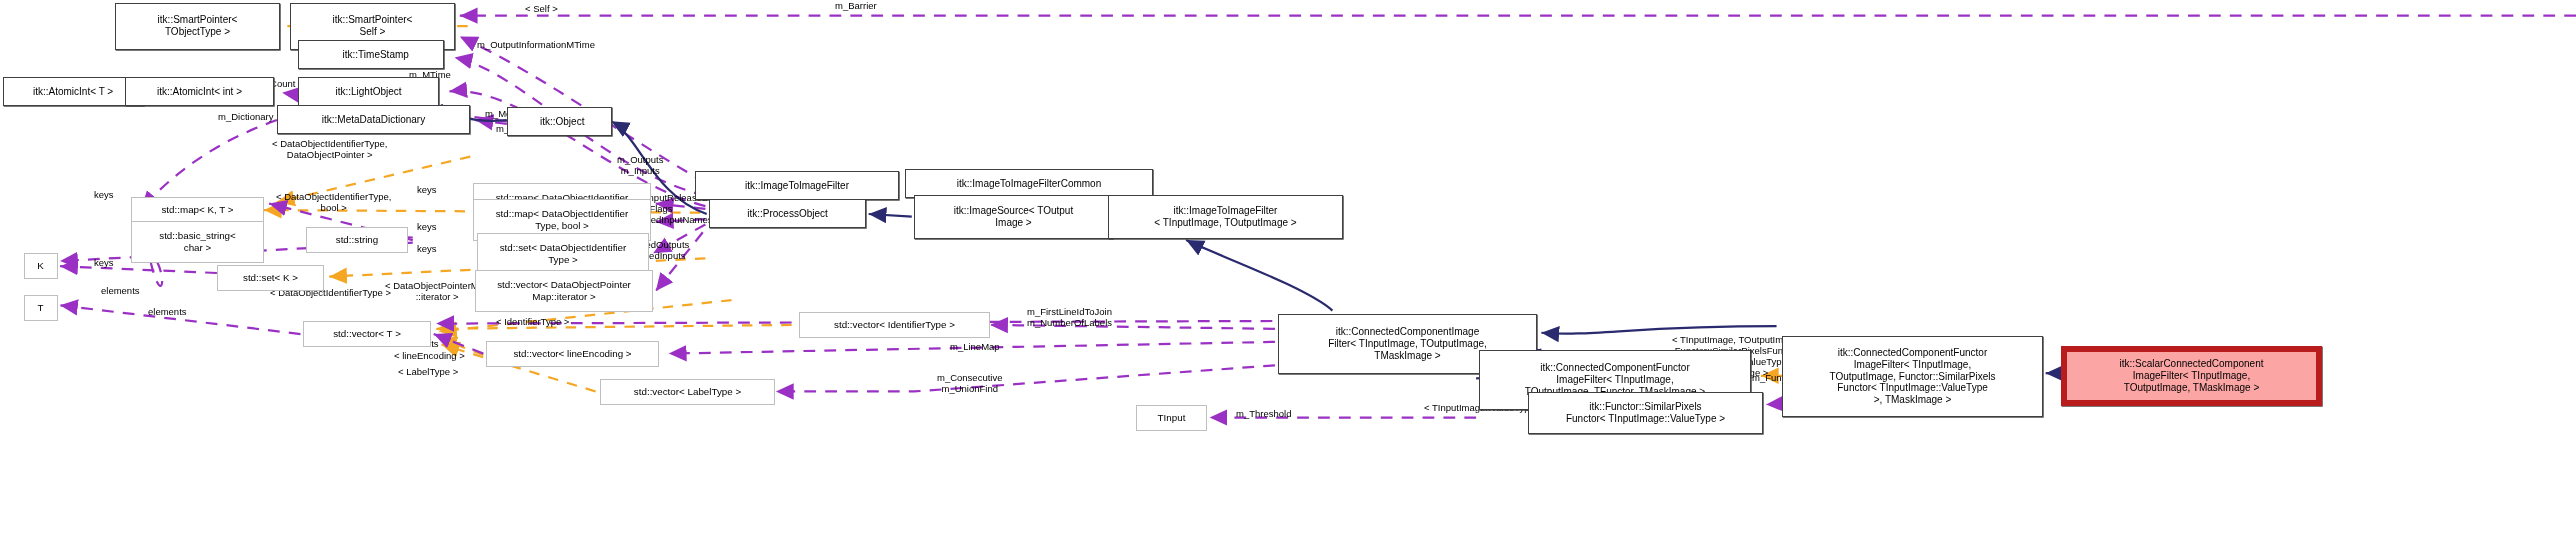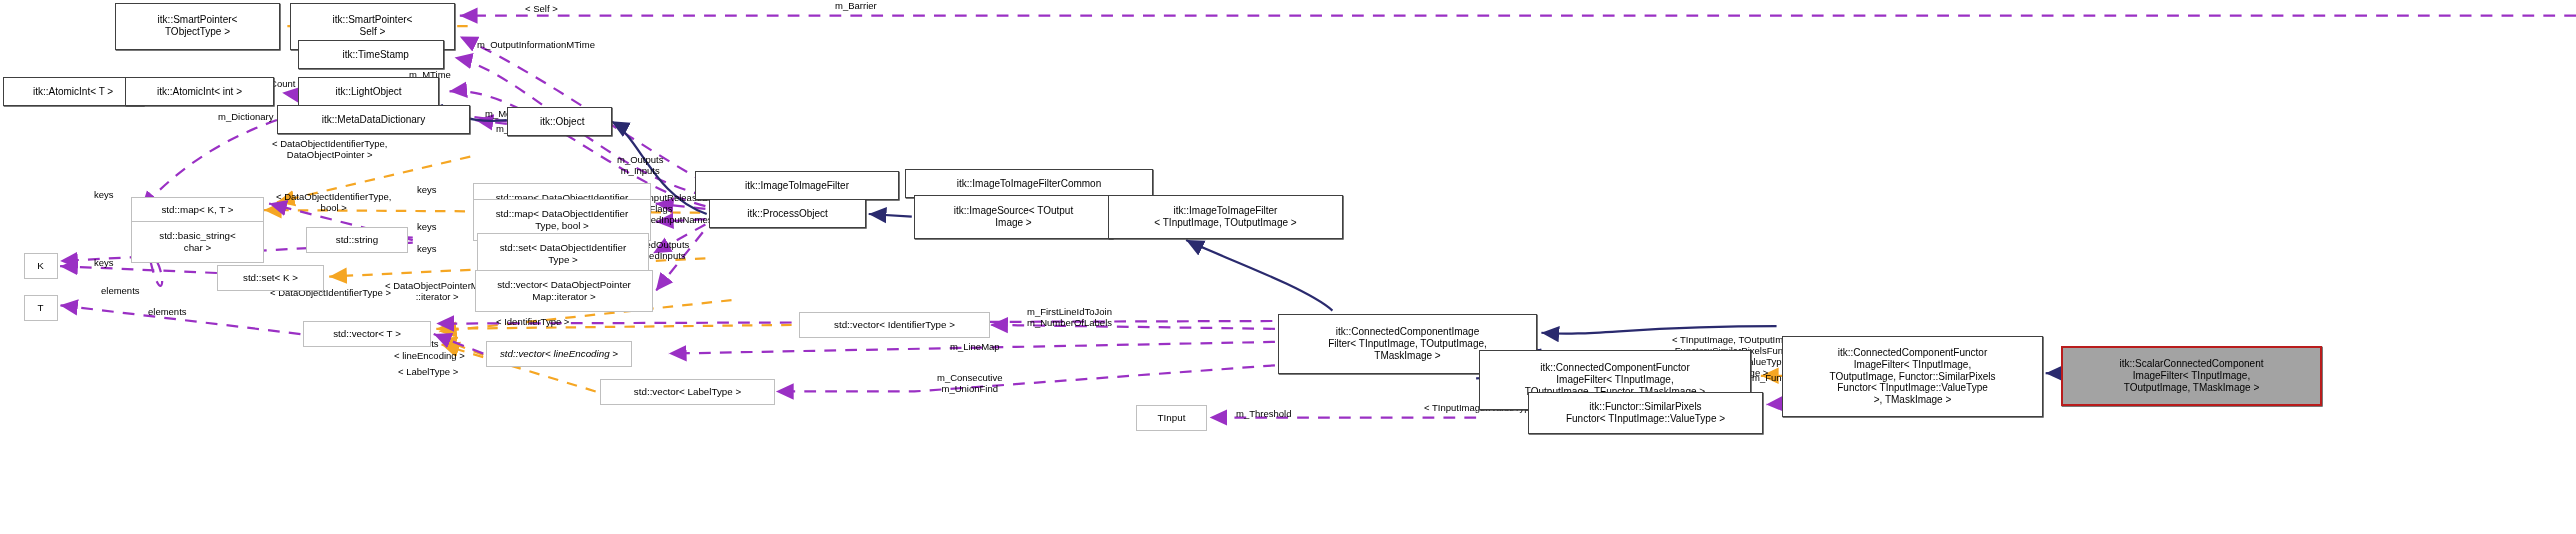"std::vector< lineEncoding >" div.node { font-style: italic -> none; width: 146px -> 173px }
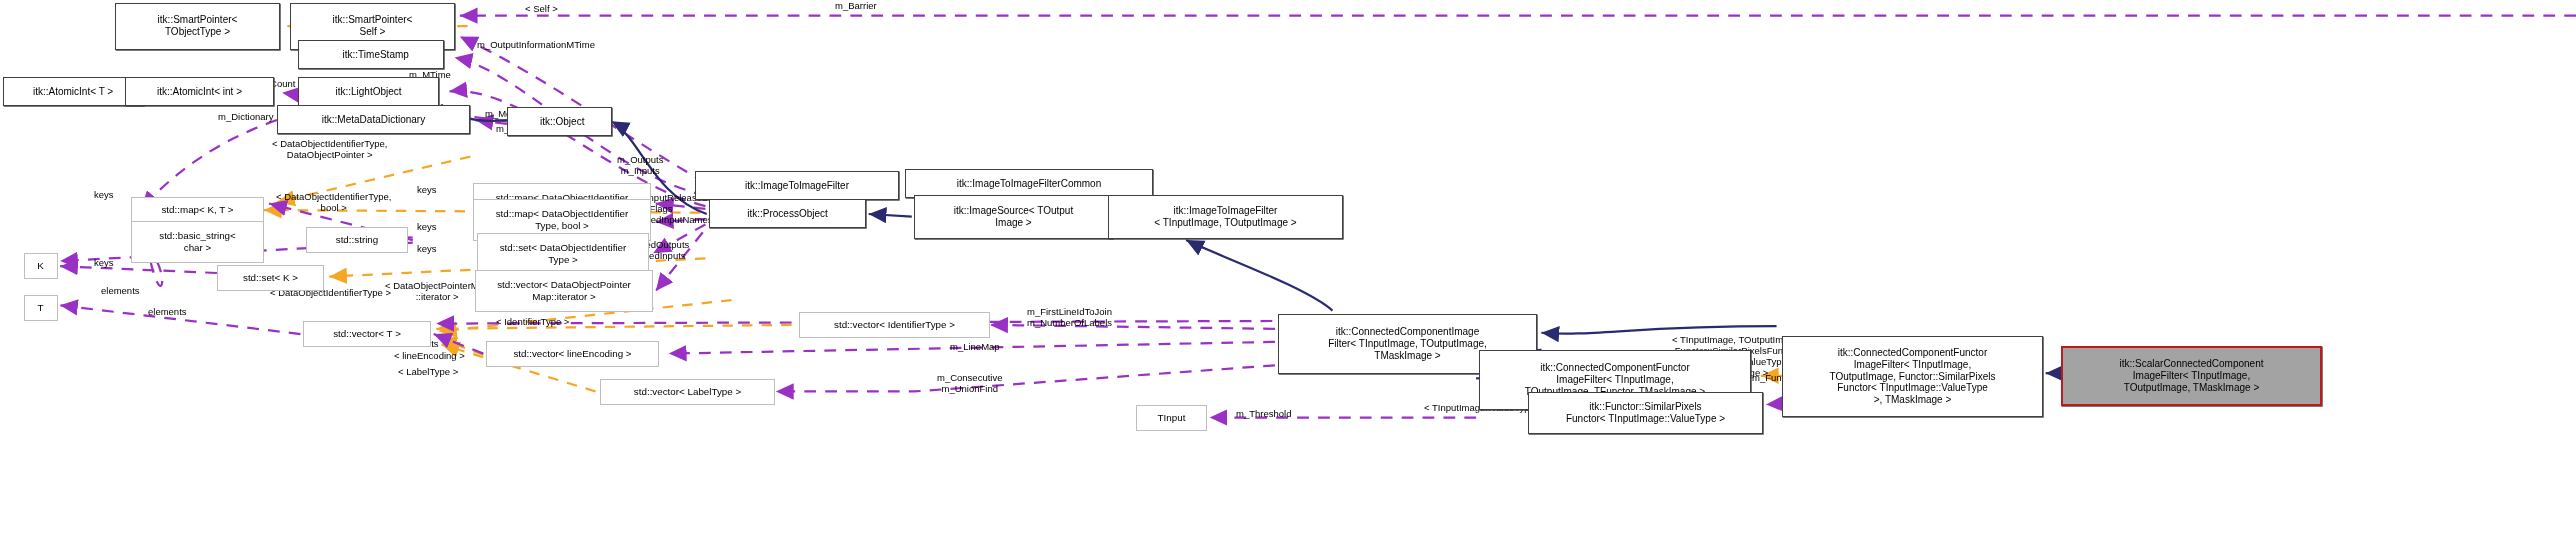"itk::ScalarConnectedComponent" .node.current { background: #a3a3a3 -> #fca5a5; border: 2px solid #b91c1c -> 6px solid #b91c1c }
